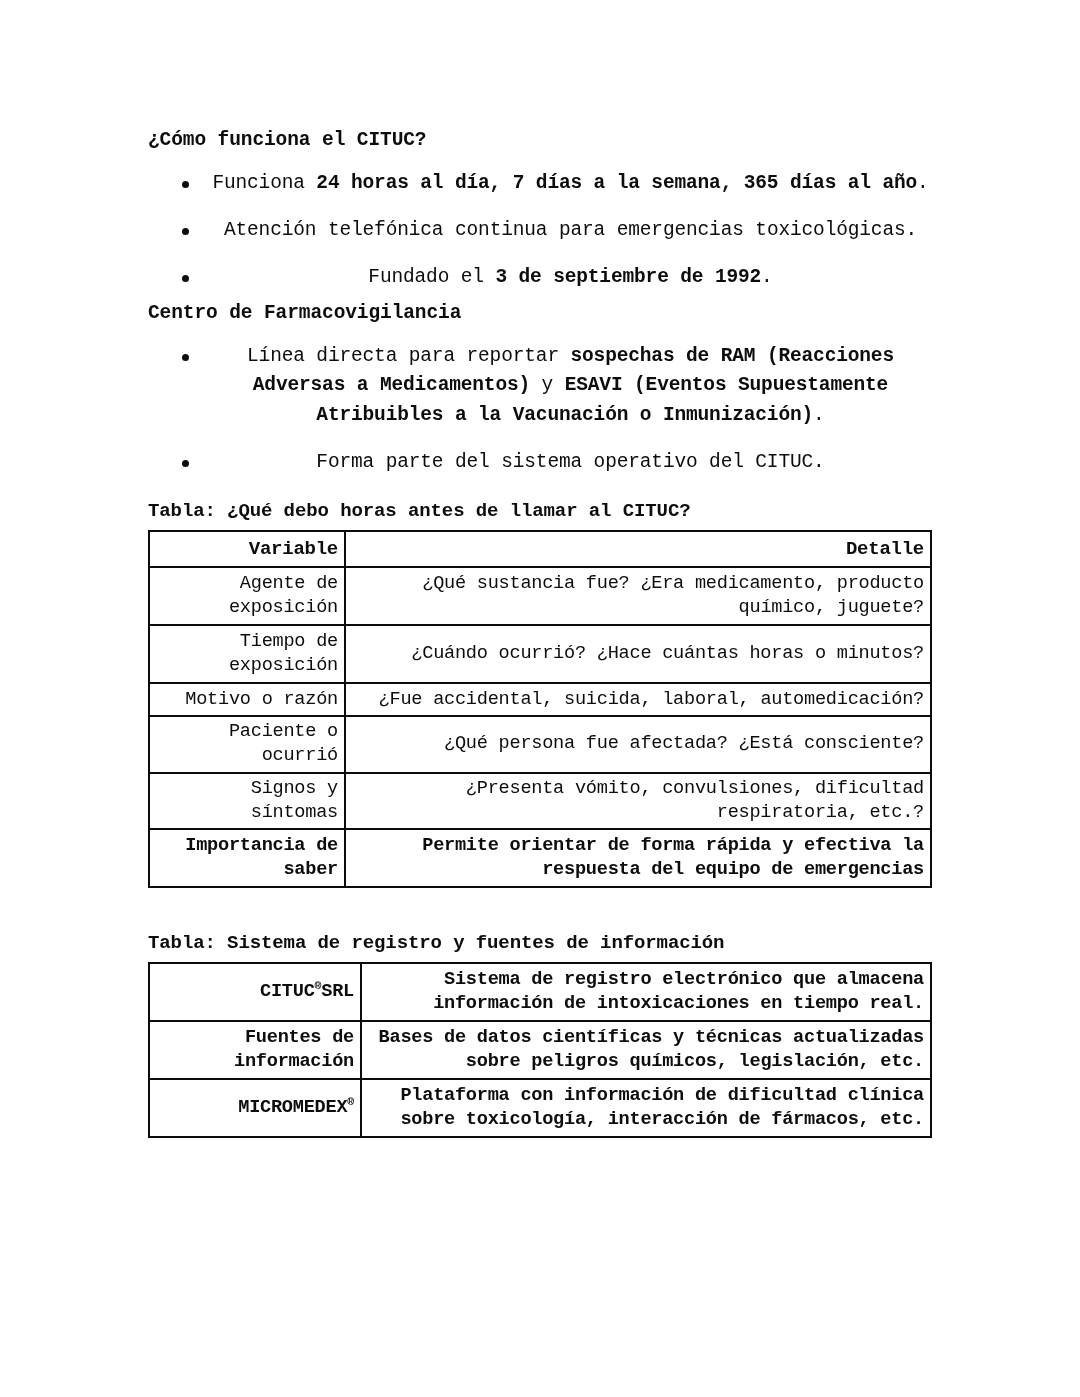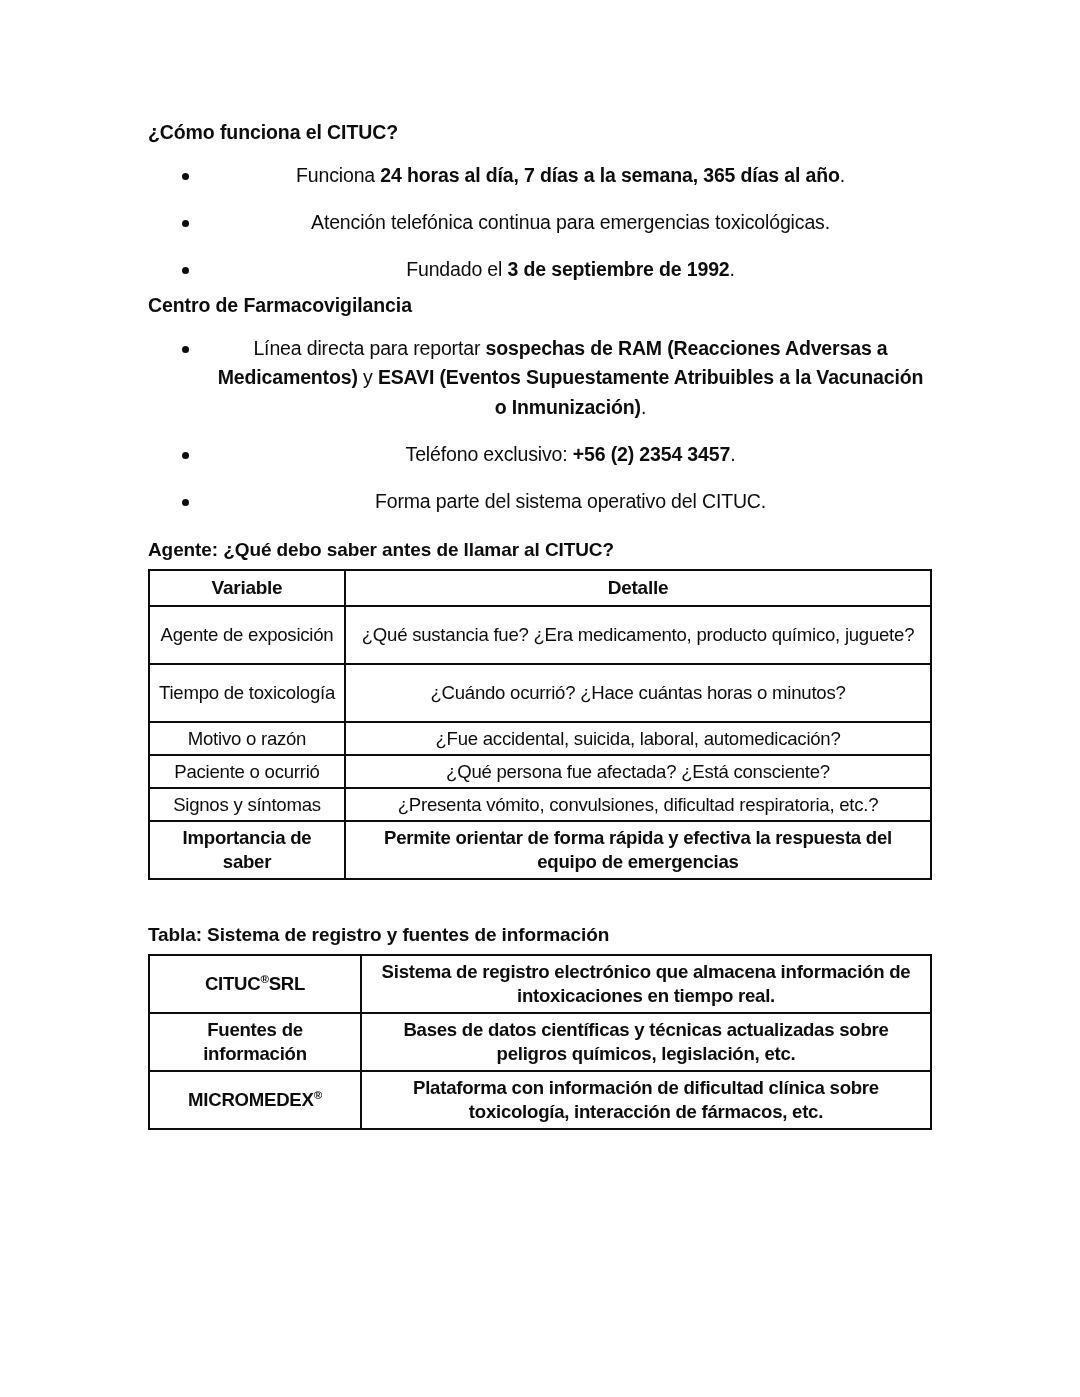"¿Cómo funciona el CITUC?" .content { font-family: none -> Liberation Mono, monospace; top: 120px -> 128px }
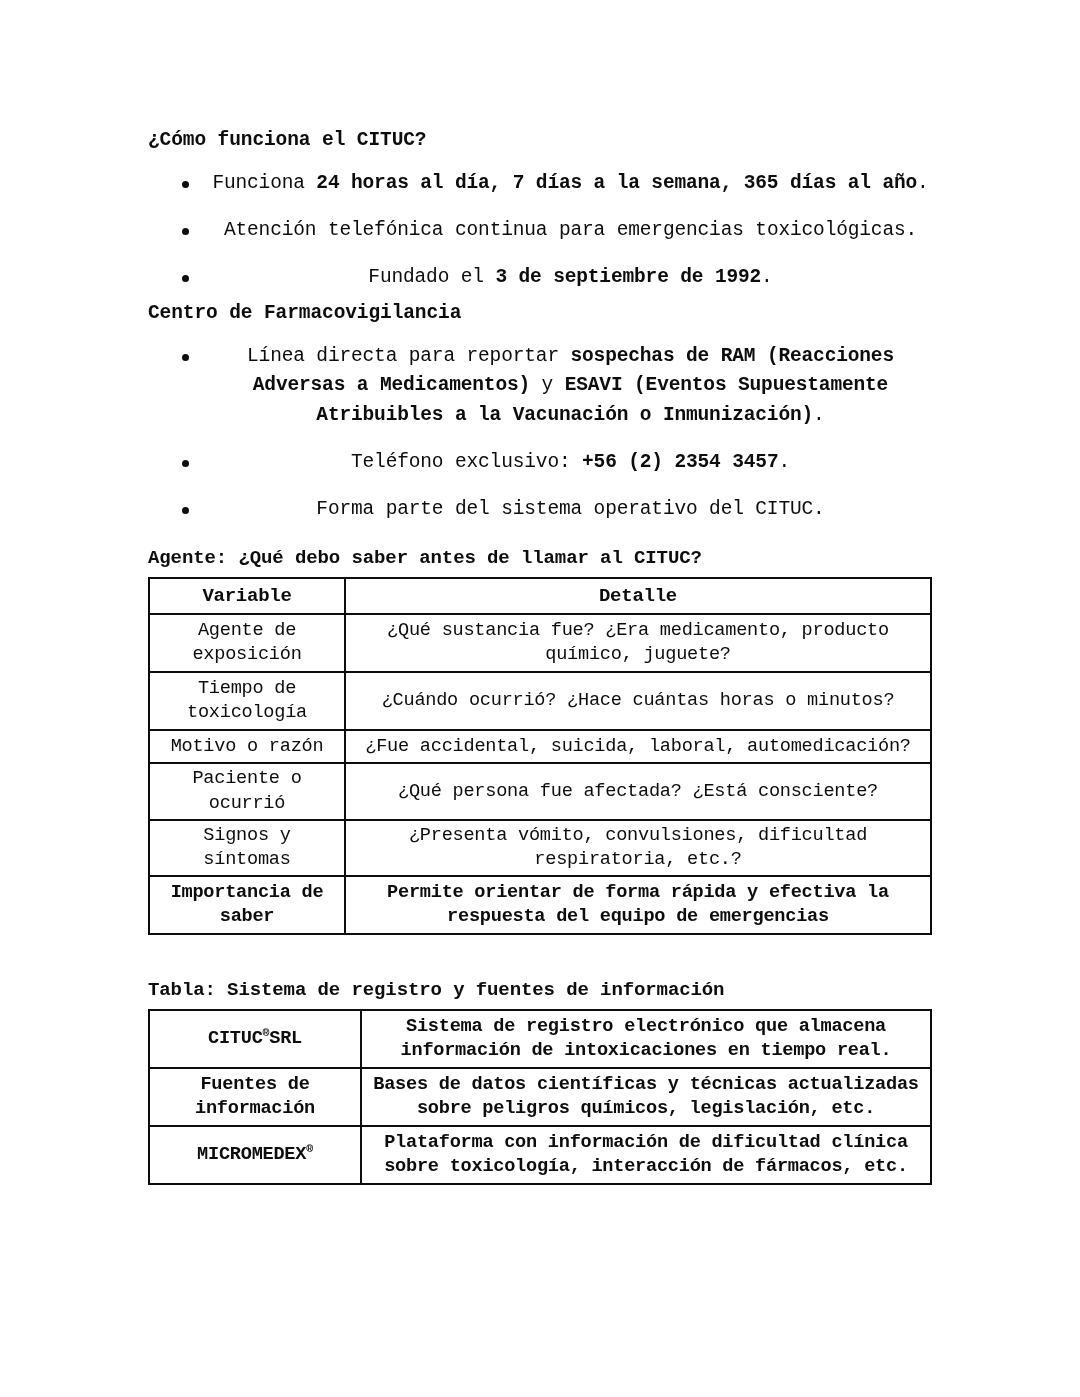"Teléfono exclusivo: +56 (2) 2354" li { html: <li><span>Teléfono exclusivo: </span><b>+56 (2) 2354 3457</b><span>.</span></li> -> none }
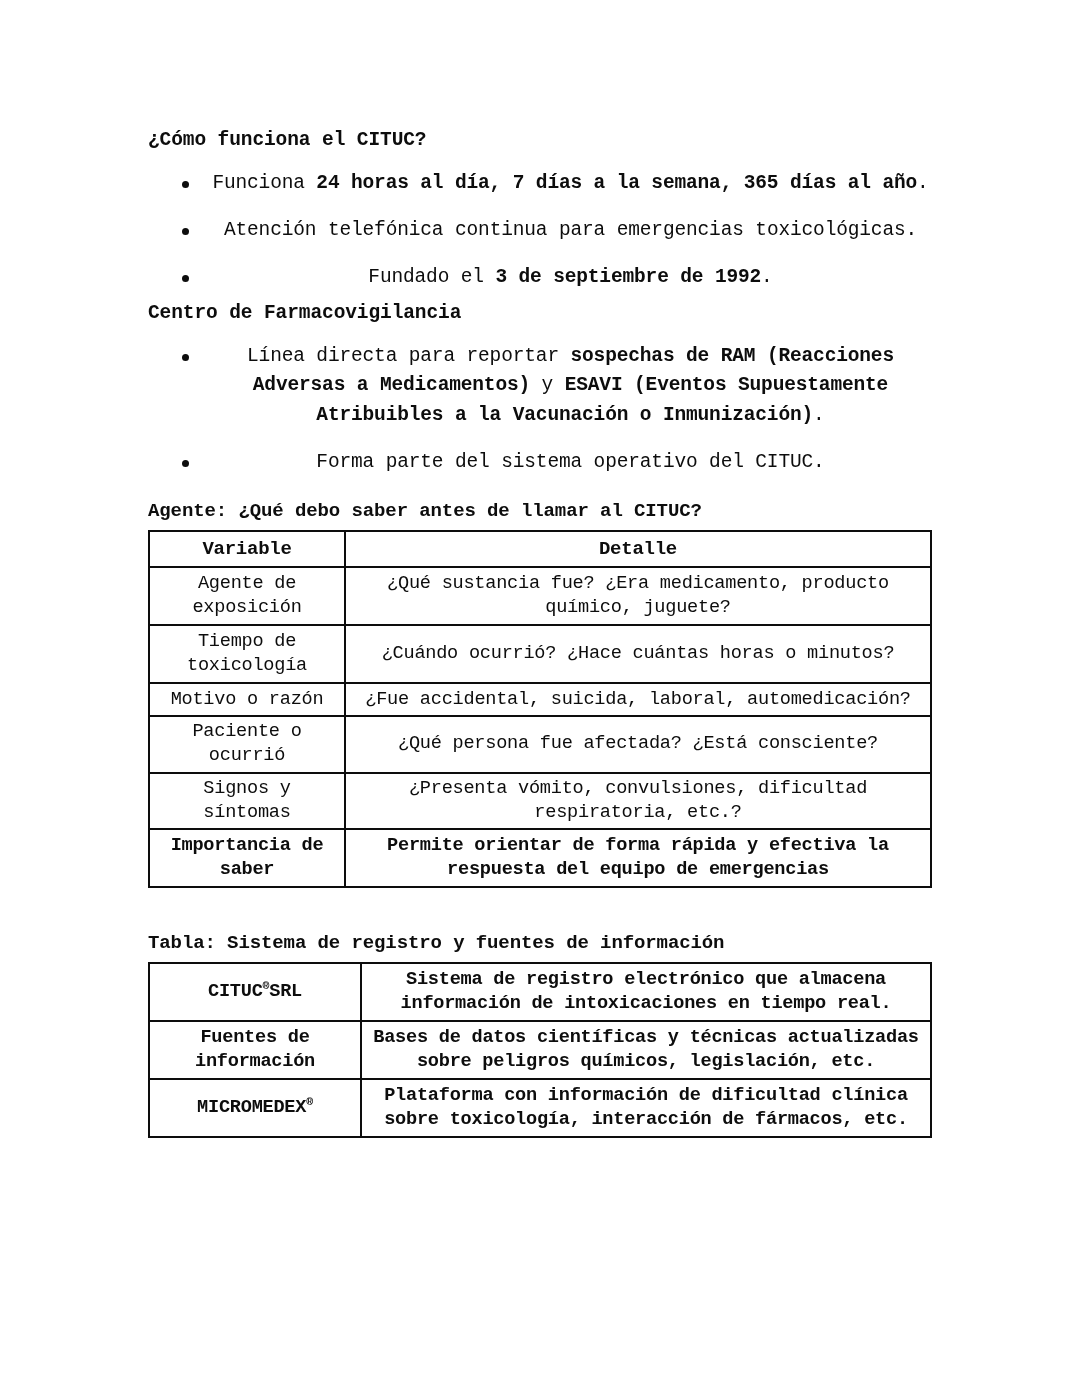"Agente: ¿Qué debo saber antes" div.table-title { text: Agente: ¿Qué debo saber -> Tabla: ¿Qué debo horas }
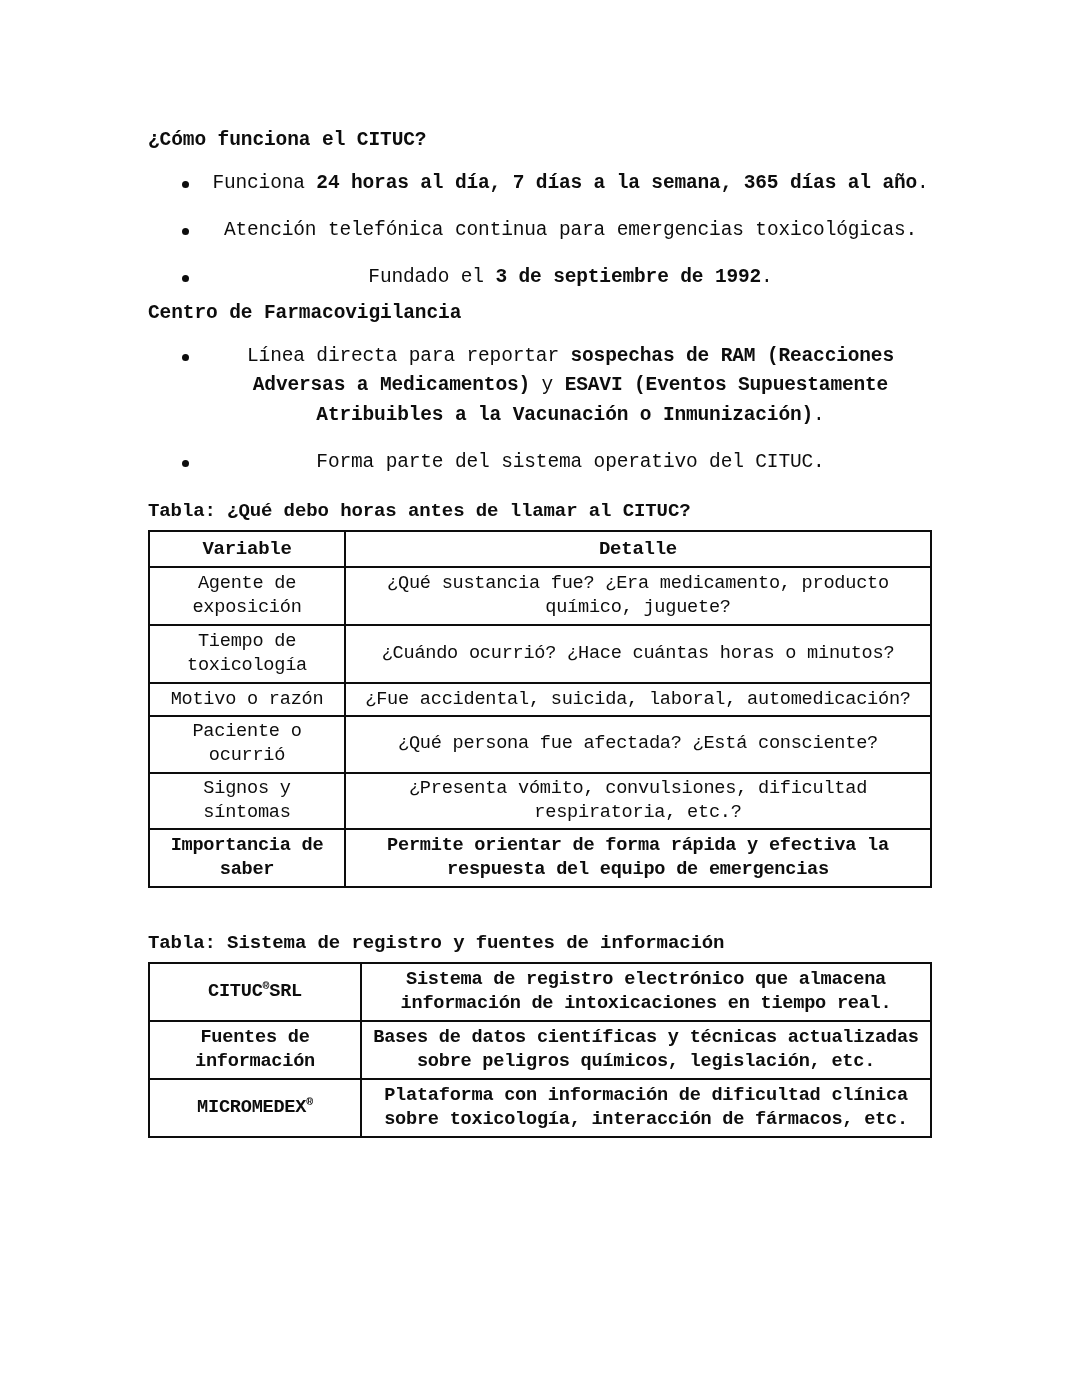"Variable" table.doc-table td, table.doc-table th { text-align: center -> right }
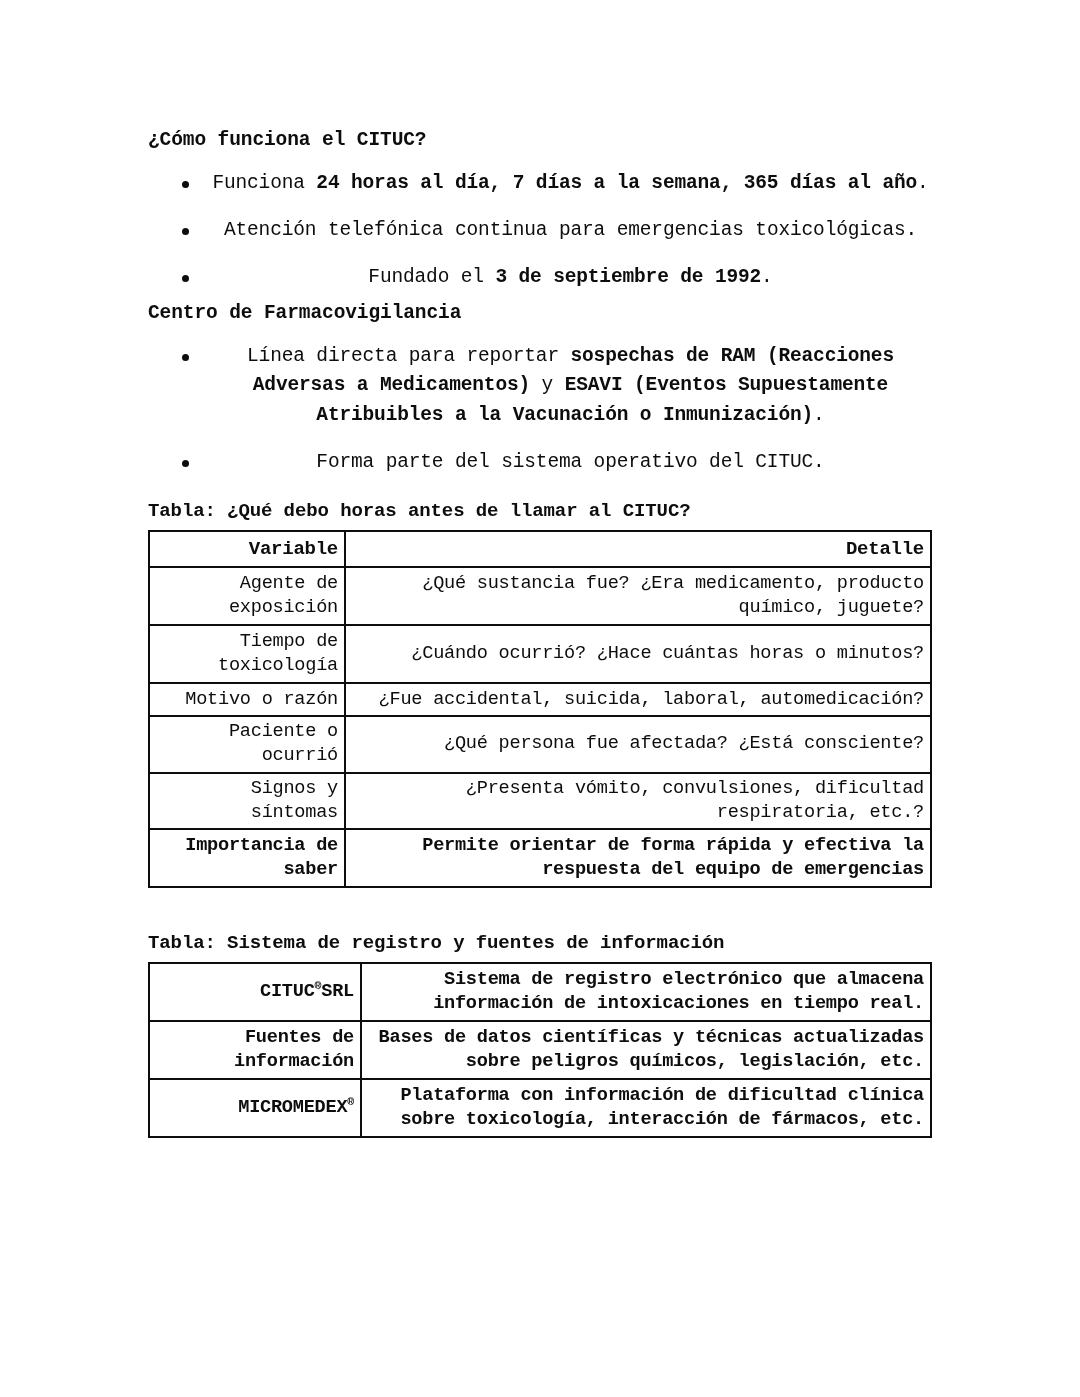"Tiempo de toxicología" td { text: toxicología -> exposición }
